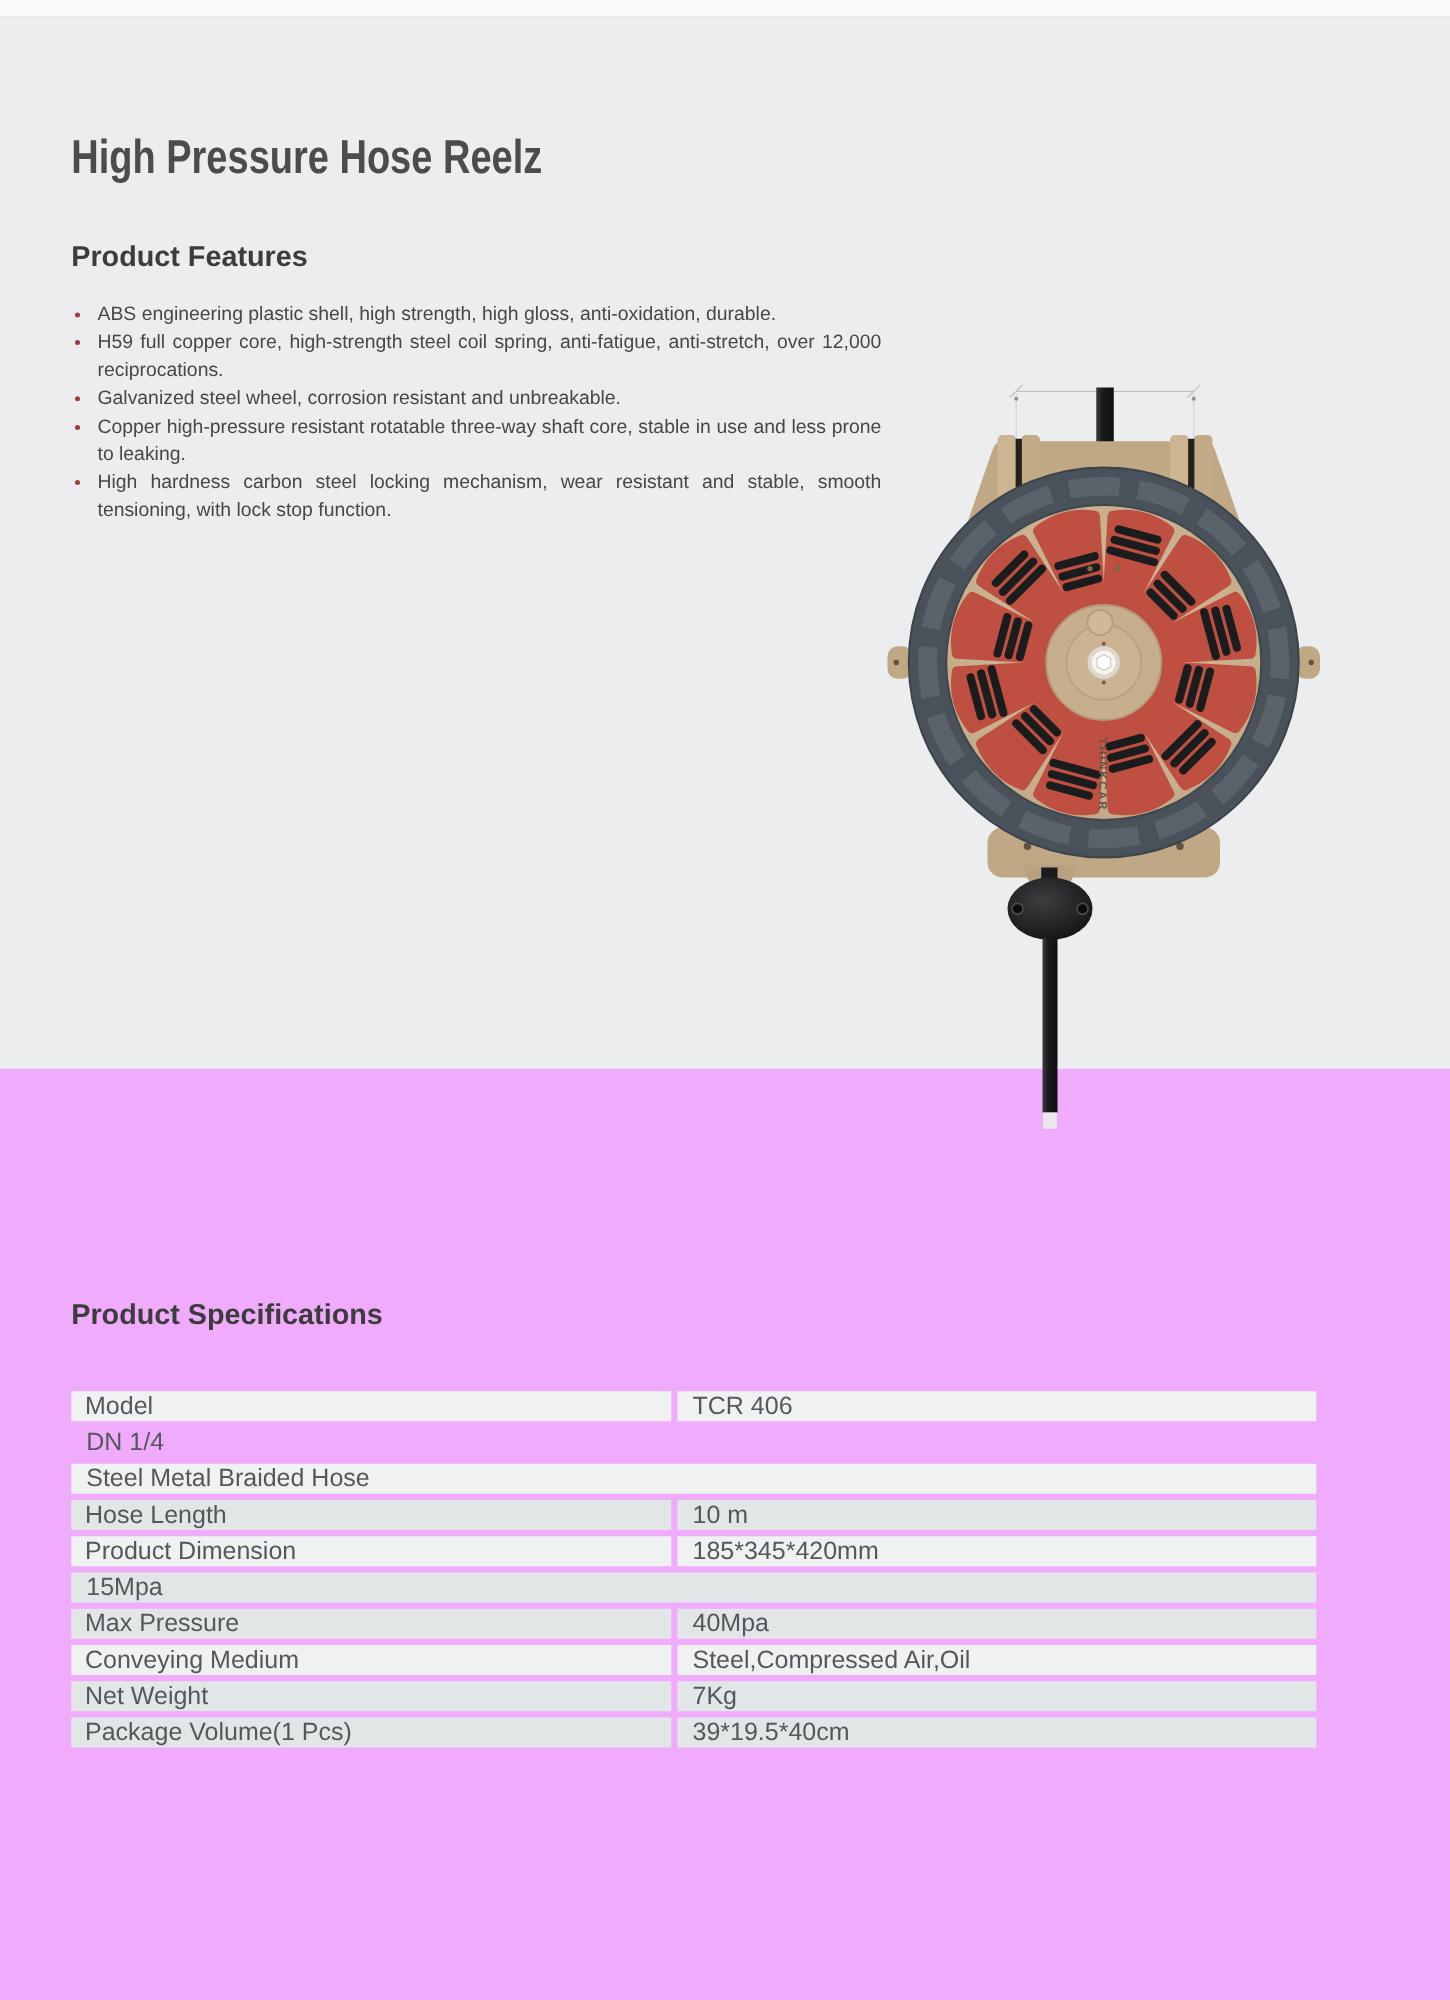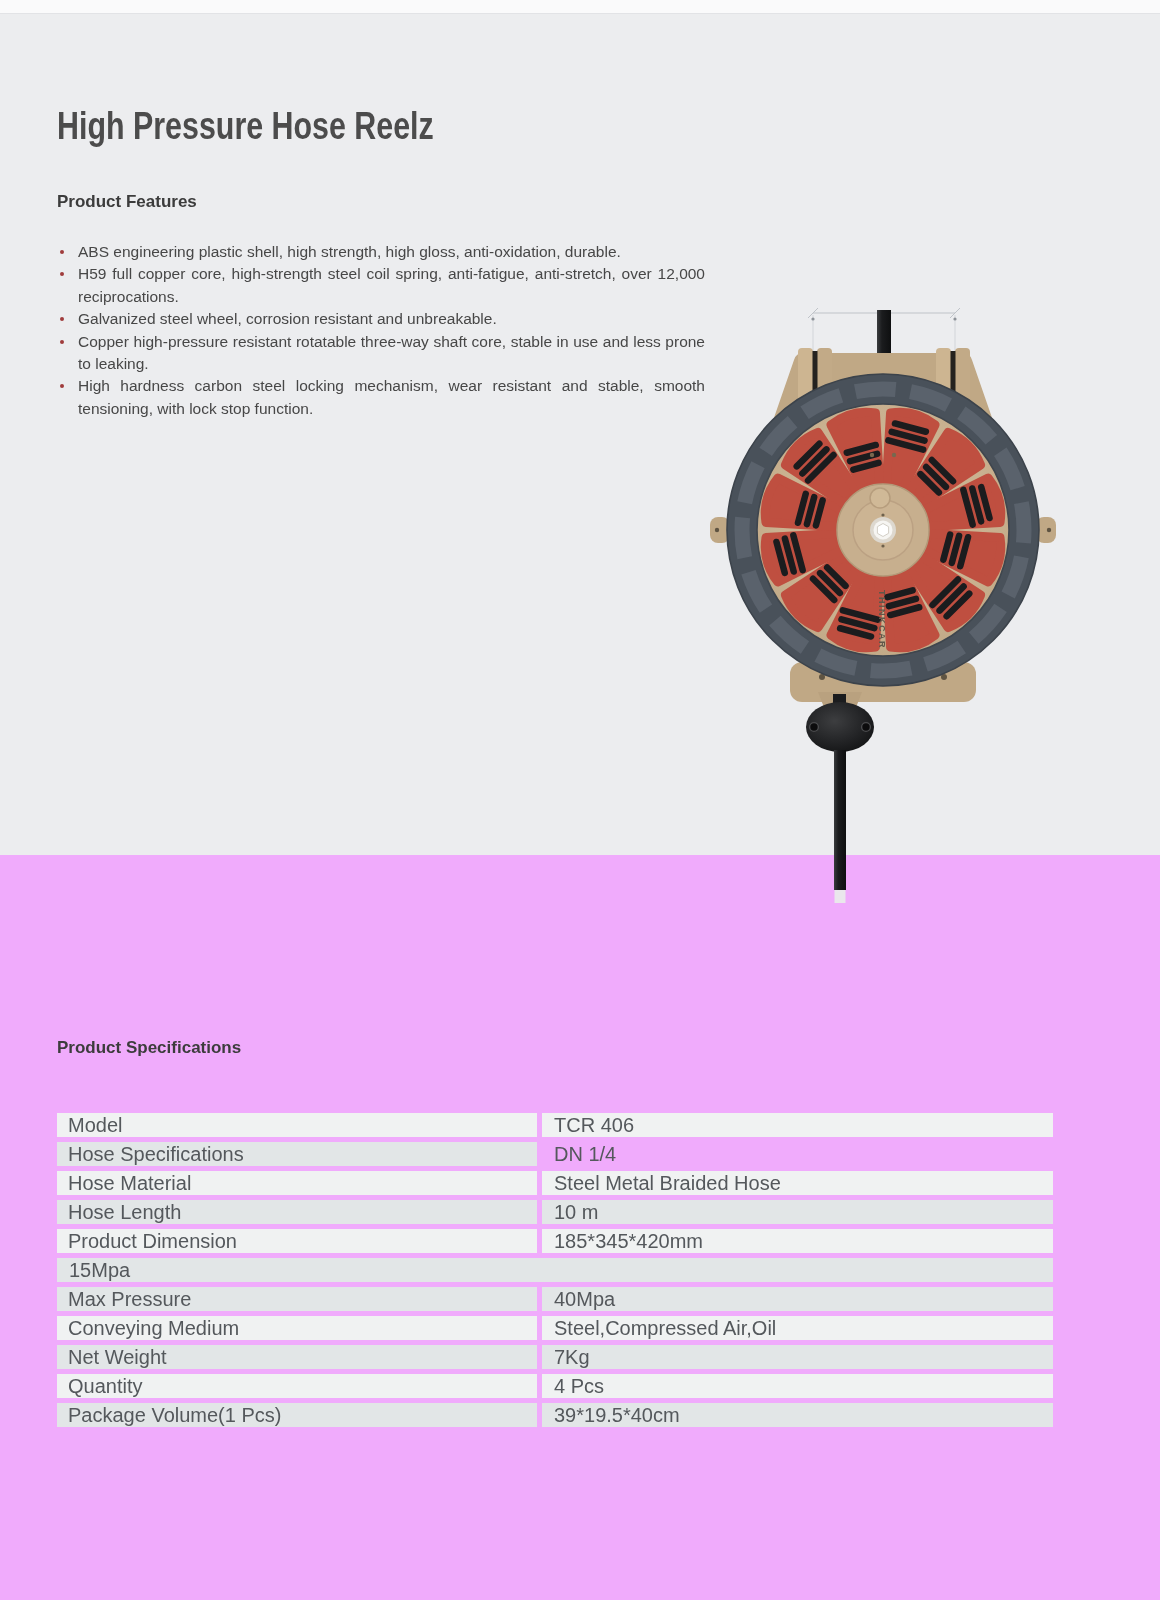"Product Features" .section-heading { font-size: 17px -> 23px }
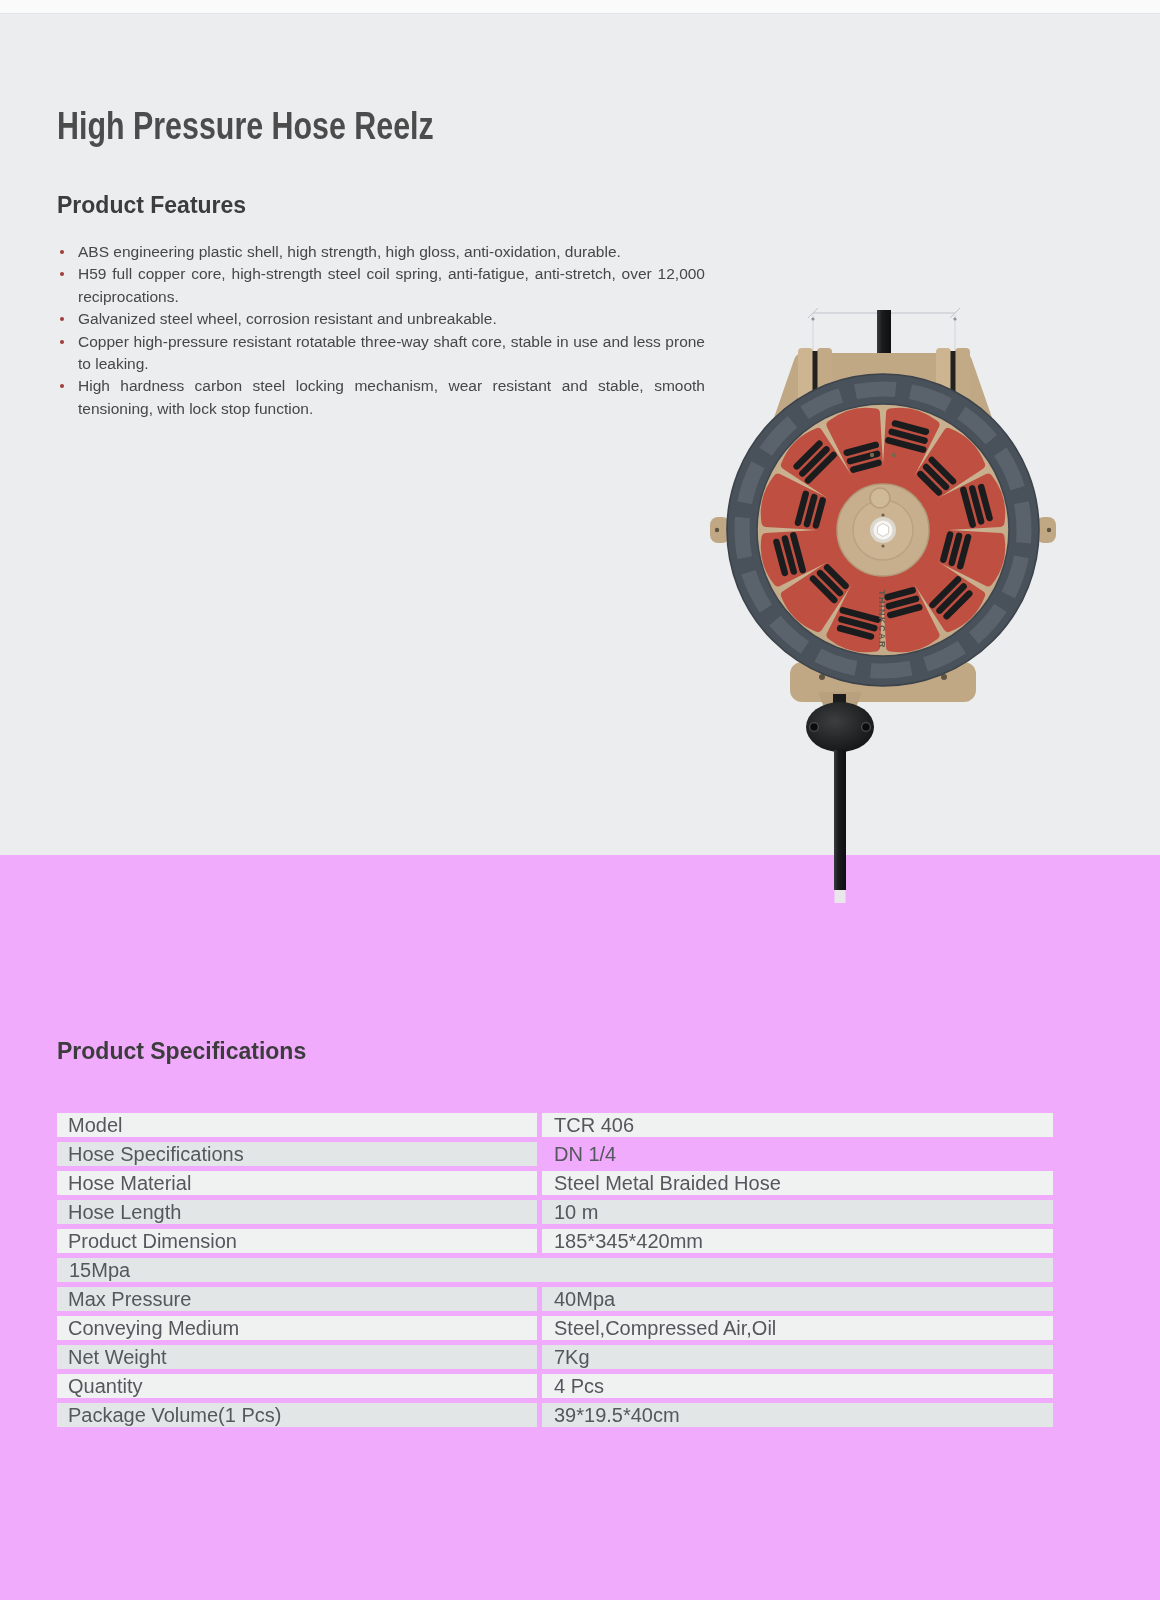"Hose Specifications" div.spec-cell { html: <div>Hose Specifications</div> -> none }
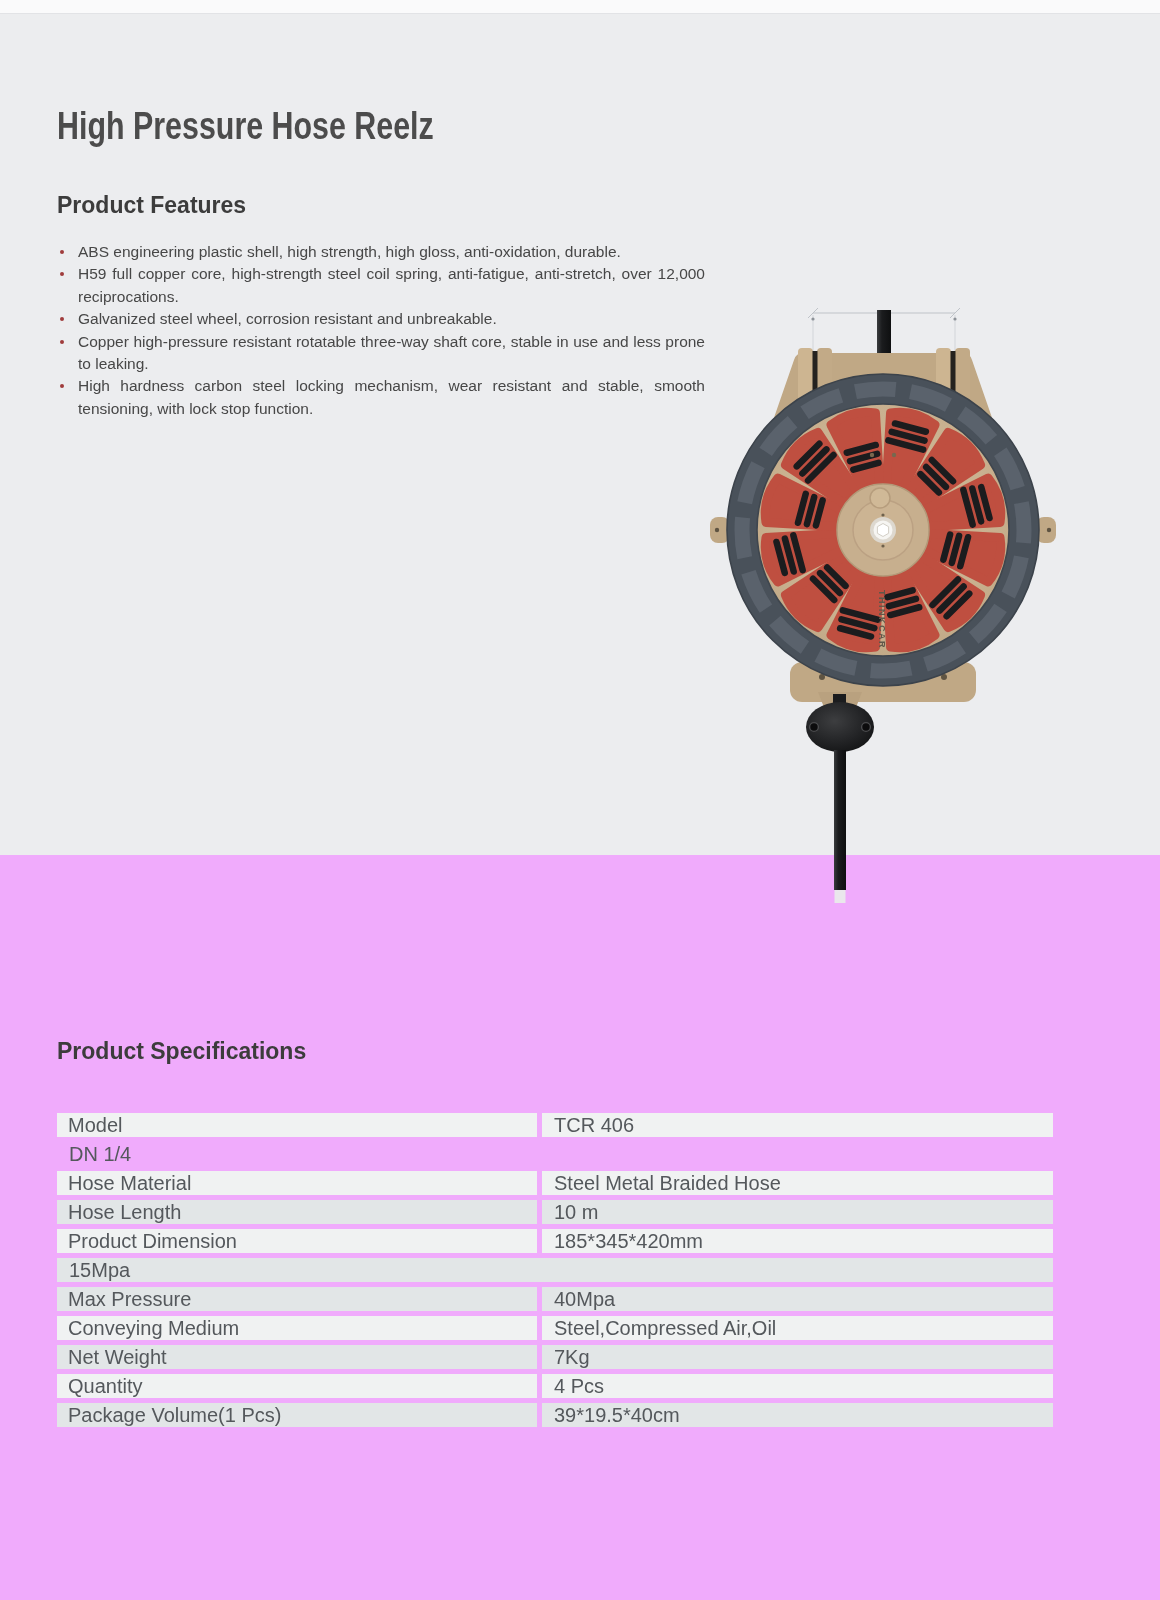"Hose Material" div.spec-cell { html: <div>Hose Material</div> -> none }
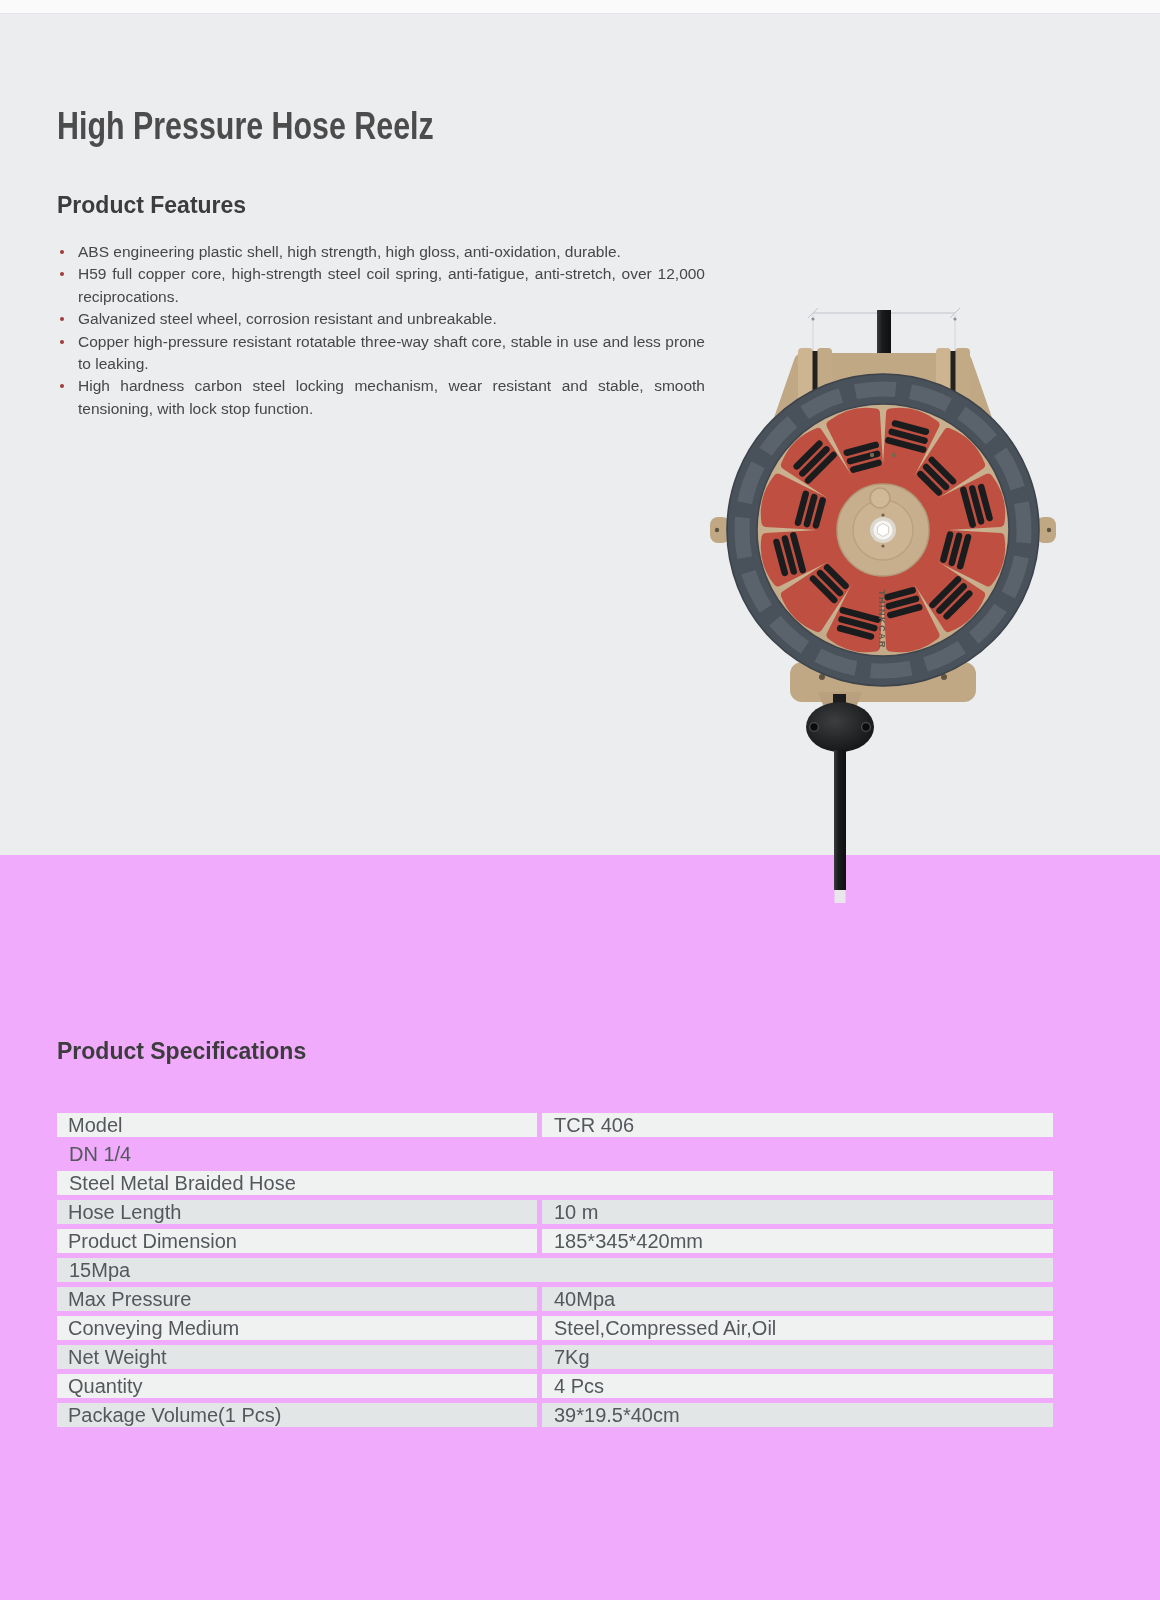"Quantity" div.spec-row { html: <div> <div>Quantity</div> <div>4 Pcs</div> </div> -> none }
